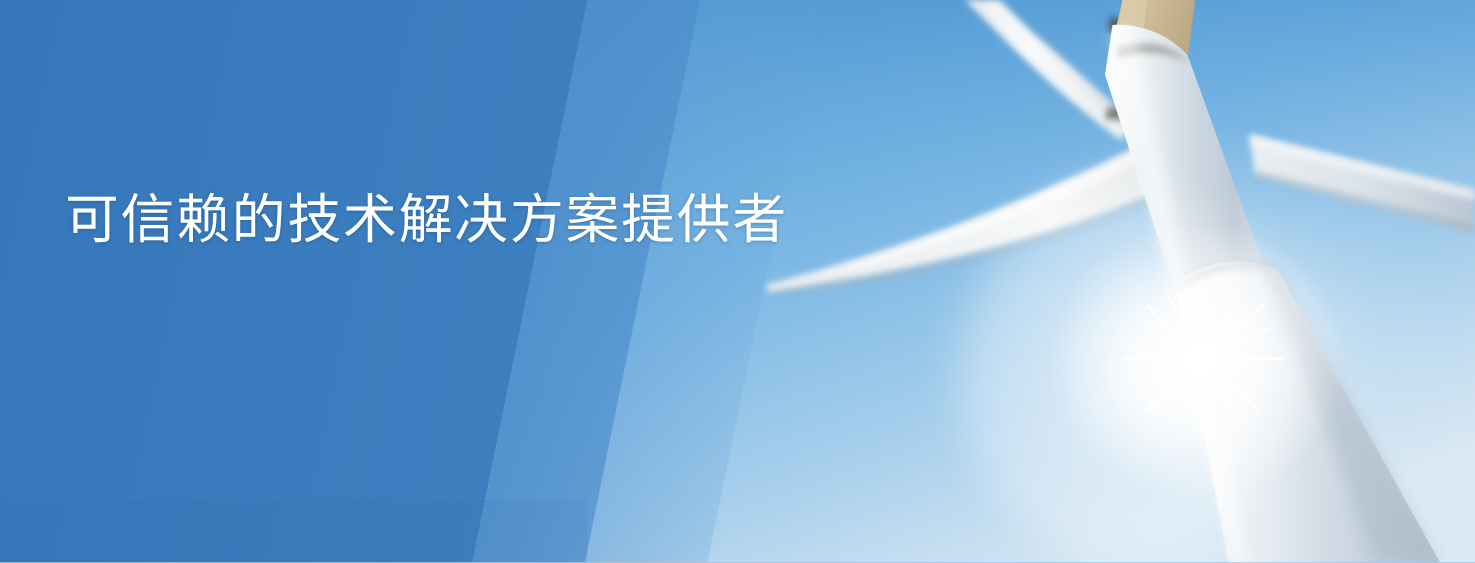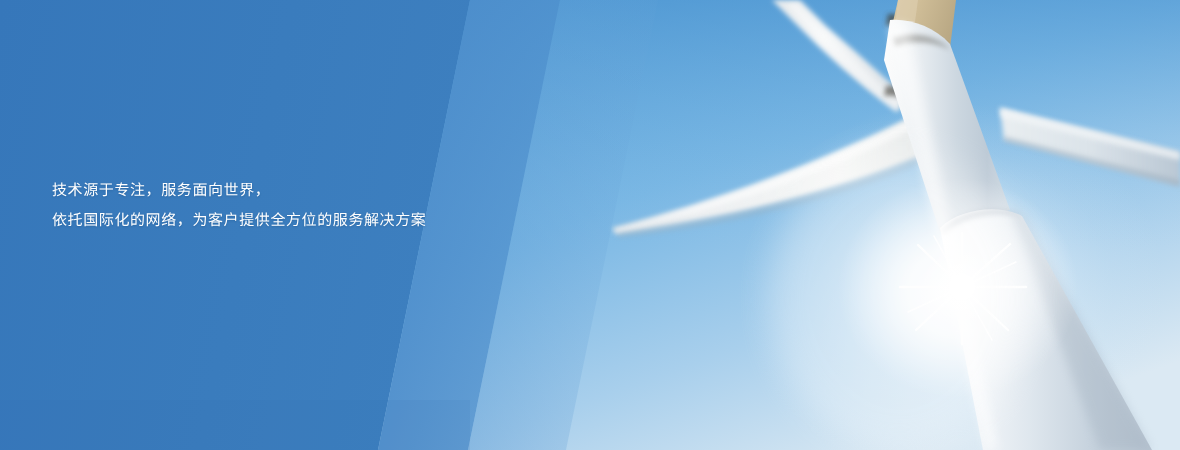"可信赖的技术解决方案提供者" h1.headline { html: none -> <h1>可信赖的技术解决方案提供者</h1> }
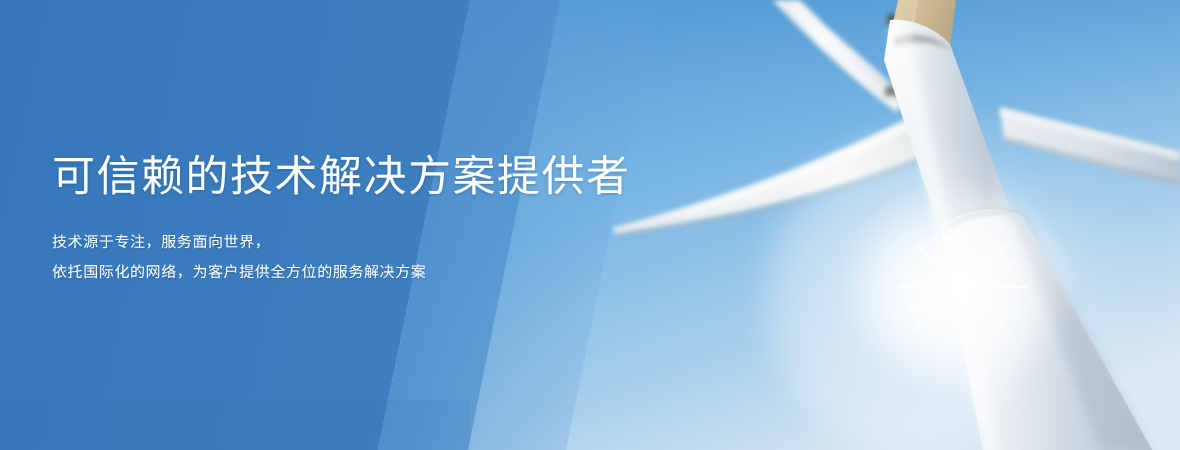"技术源于专注，服务面向世界，" div.subline-wrap { html: <div> <p>技术源于专注，服务面向世界，</p> <p>依托国际化的网络，为客户提供全方位的服务解决方案</p> </div> -> none }
